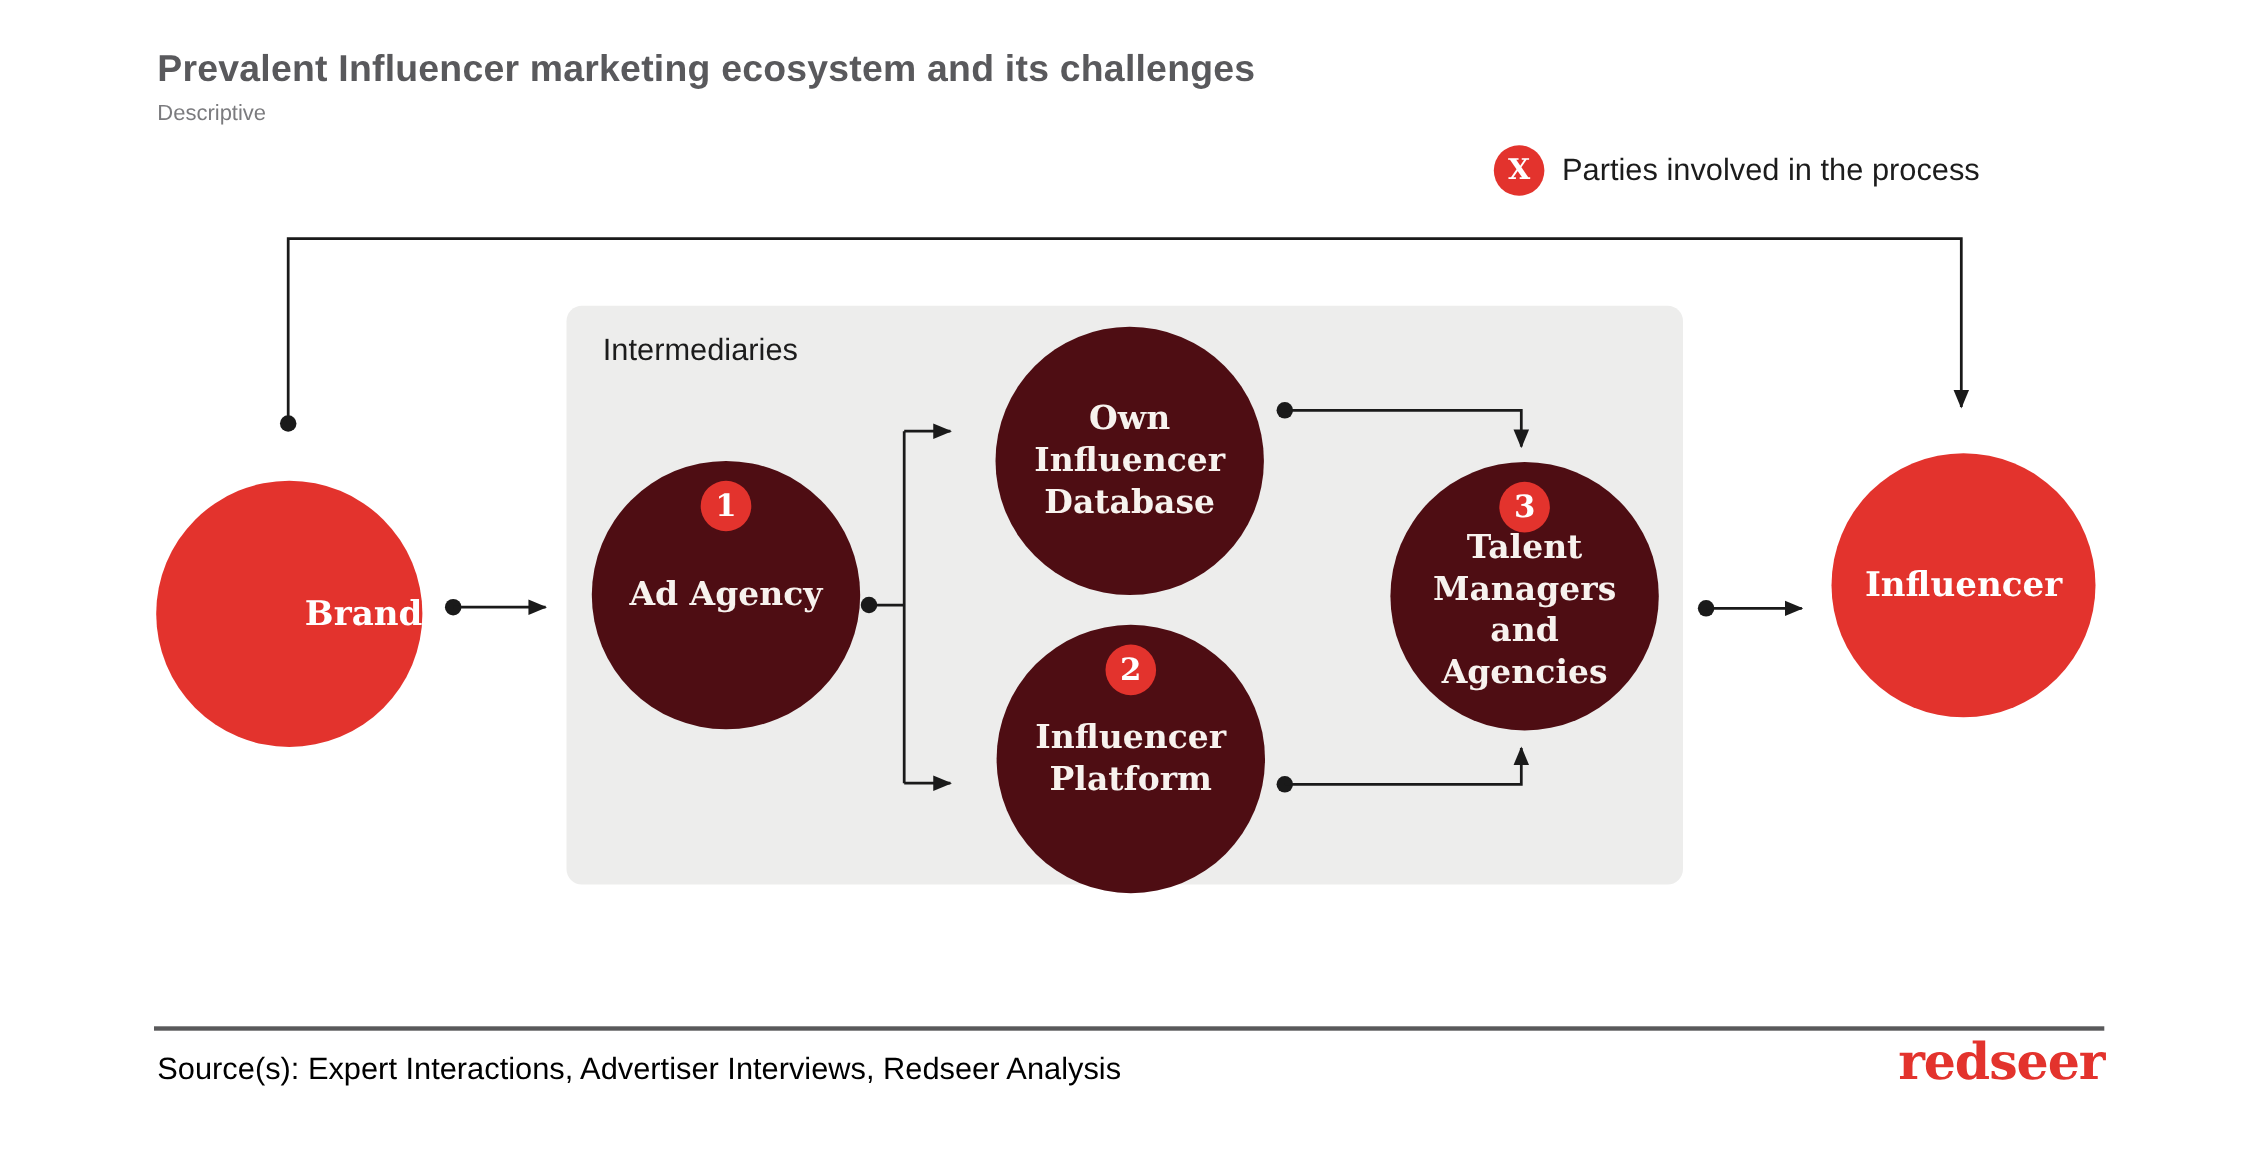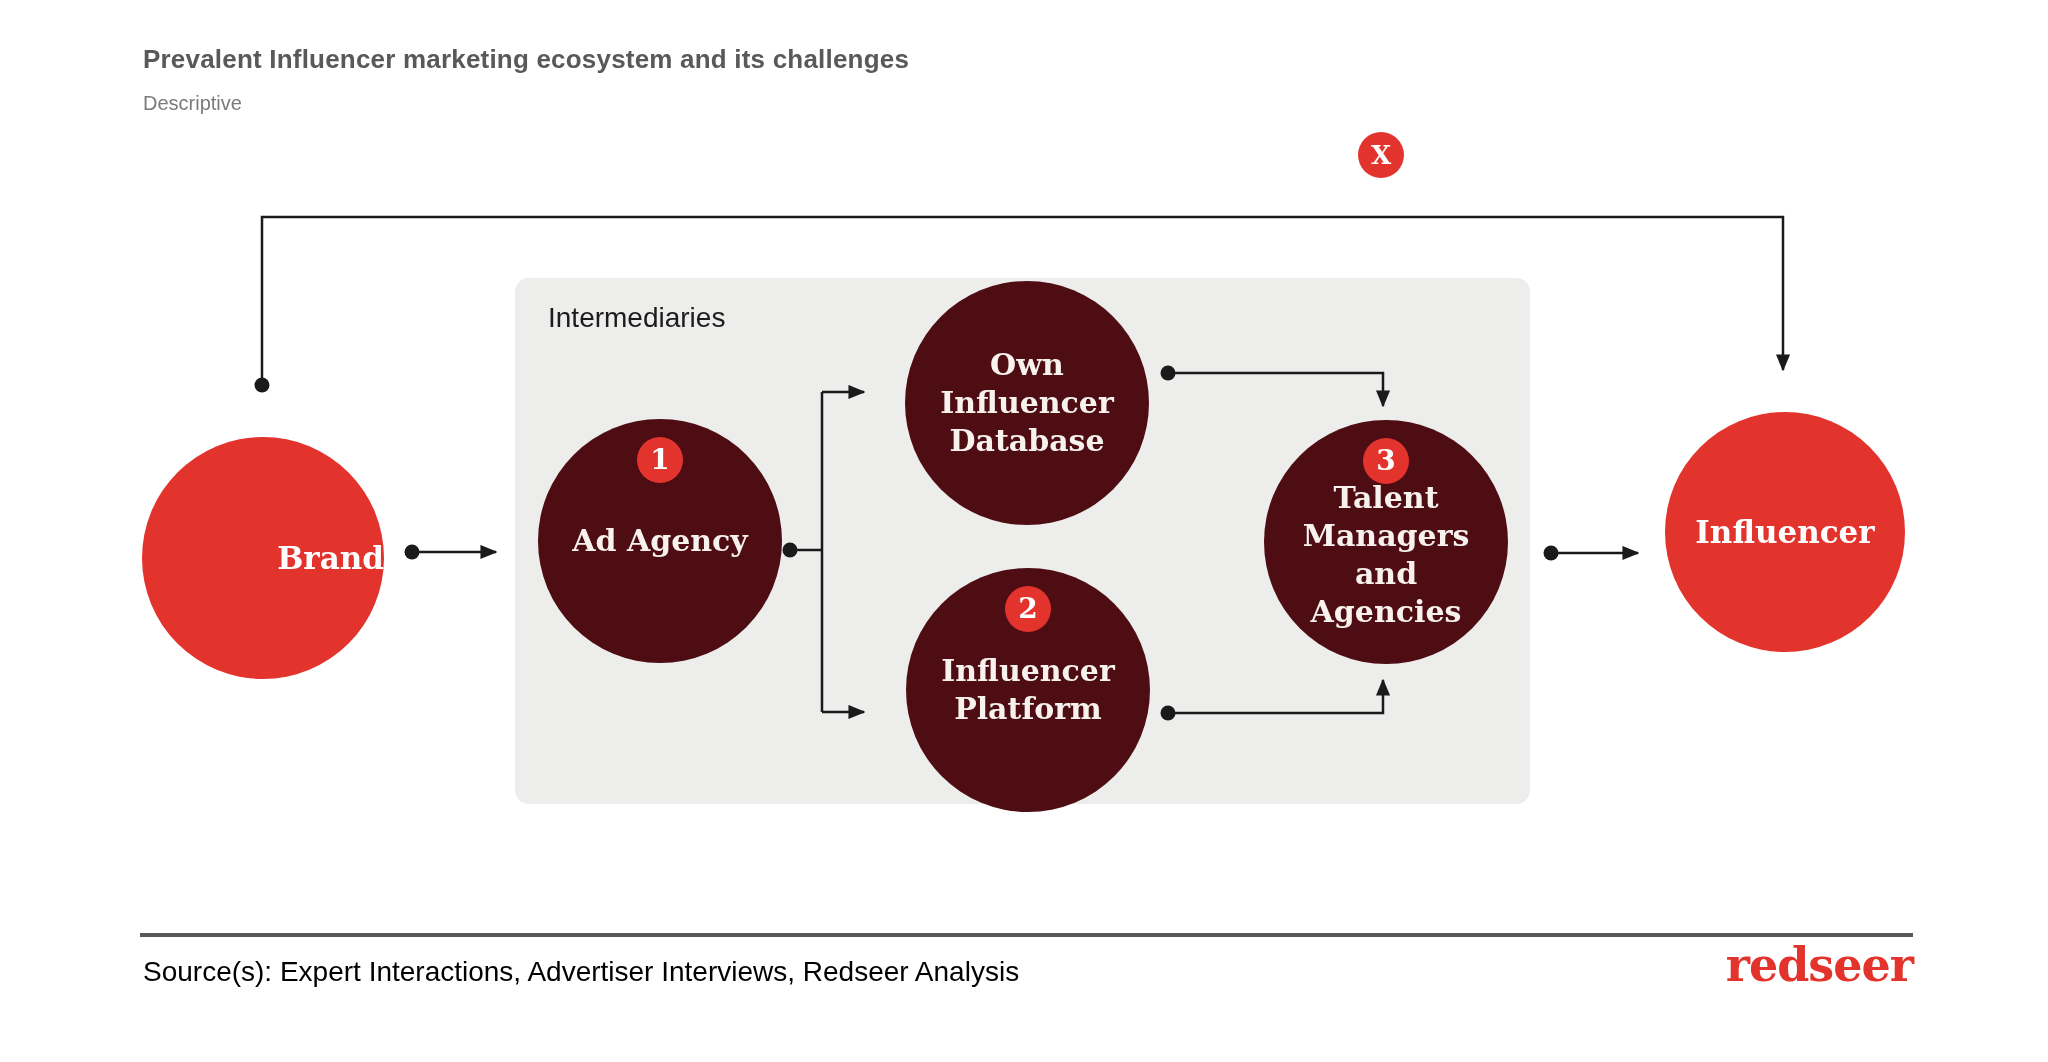"Prevalent Influencer marketing ecosystem" .title { font-size: 26px -> 34px }
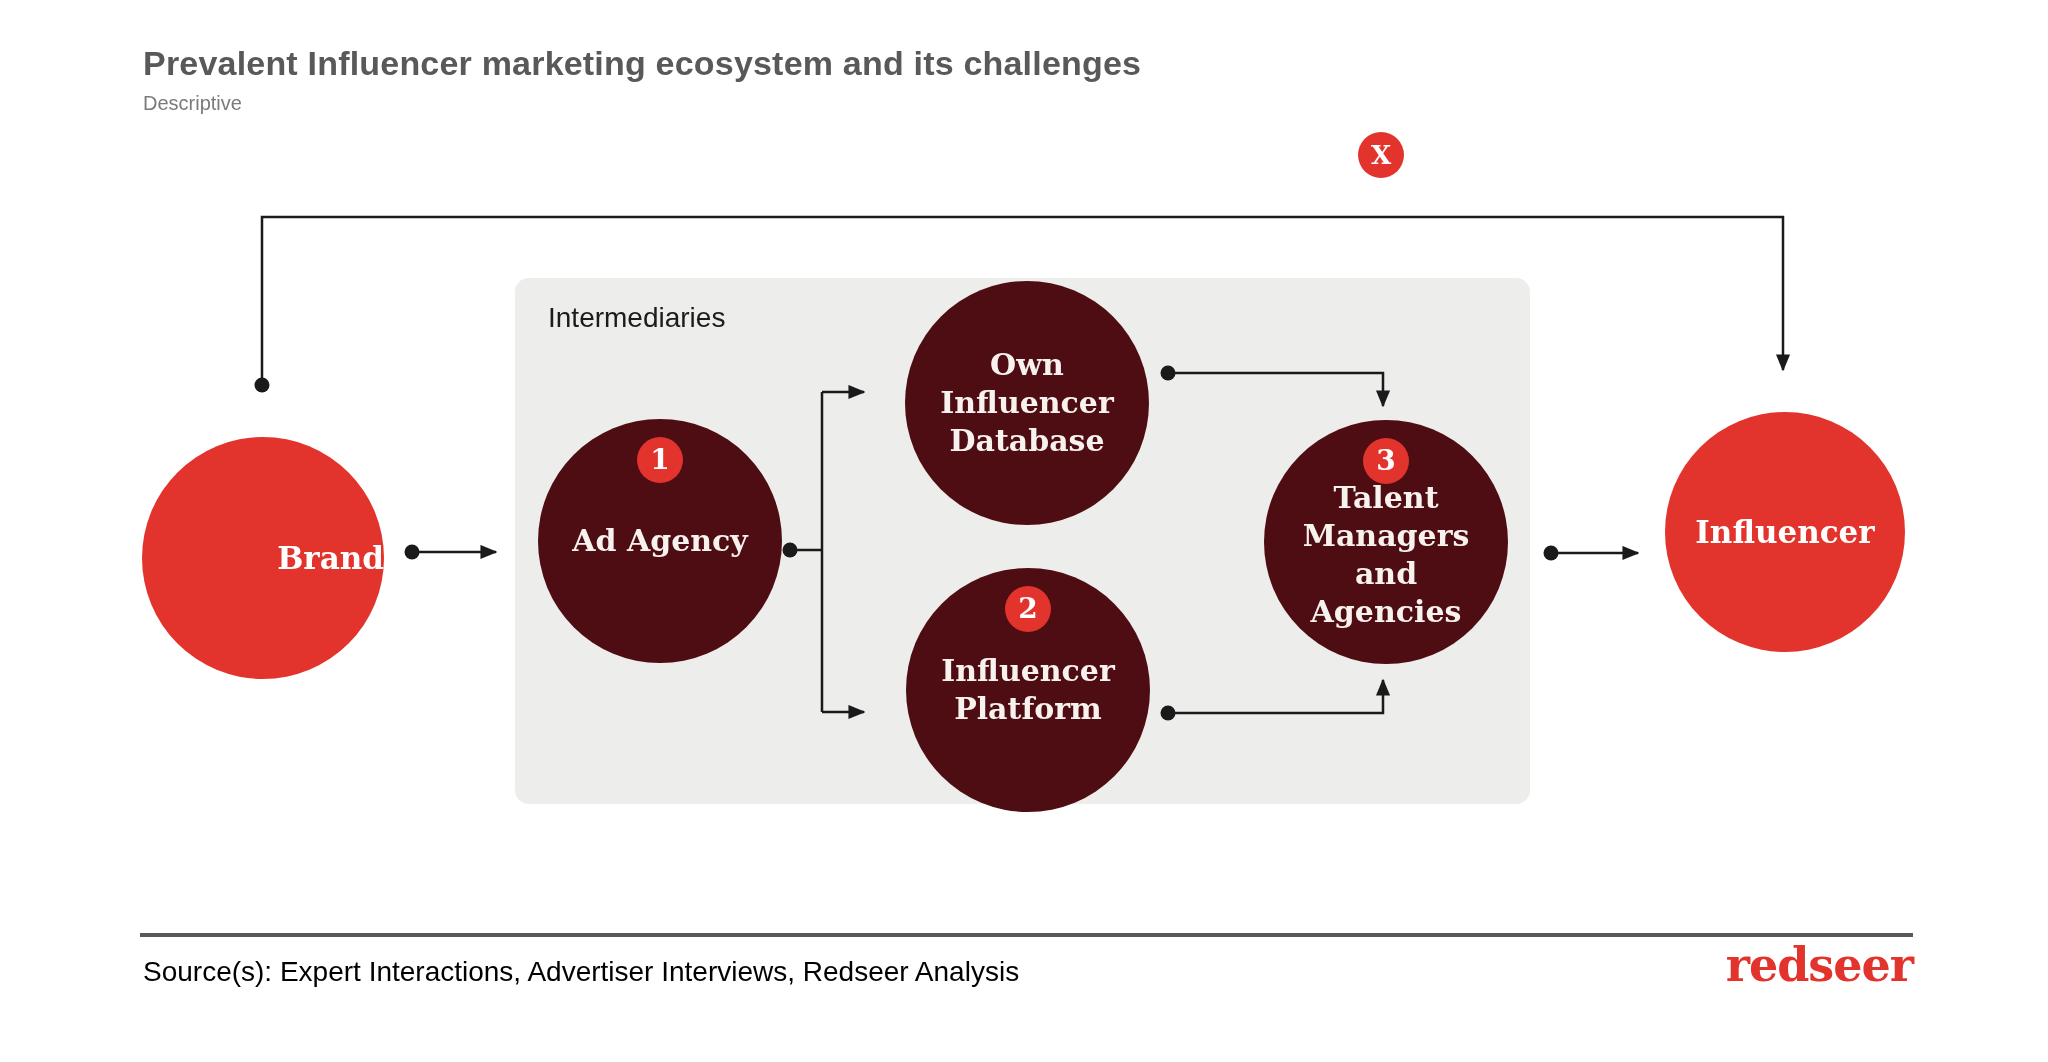"Parties involved in the process" div.legend-label { html: none -> <div>Parties involved in the process</div> }
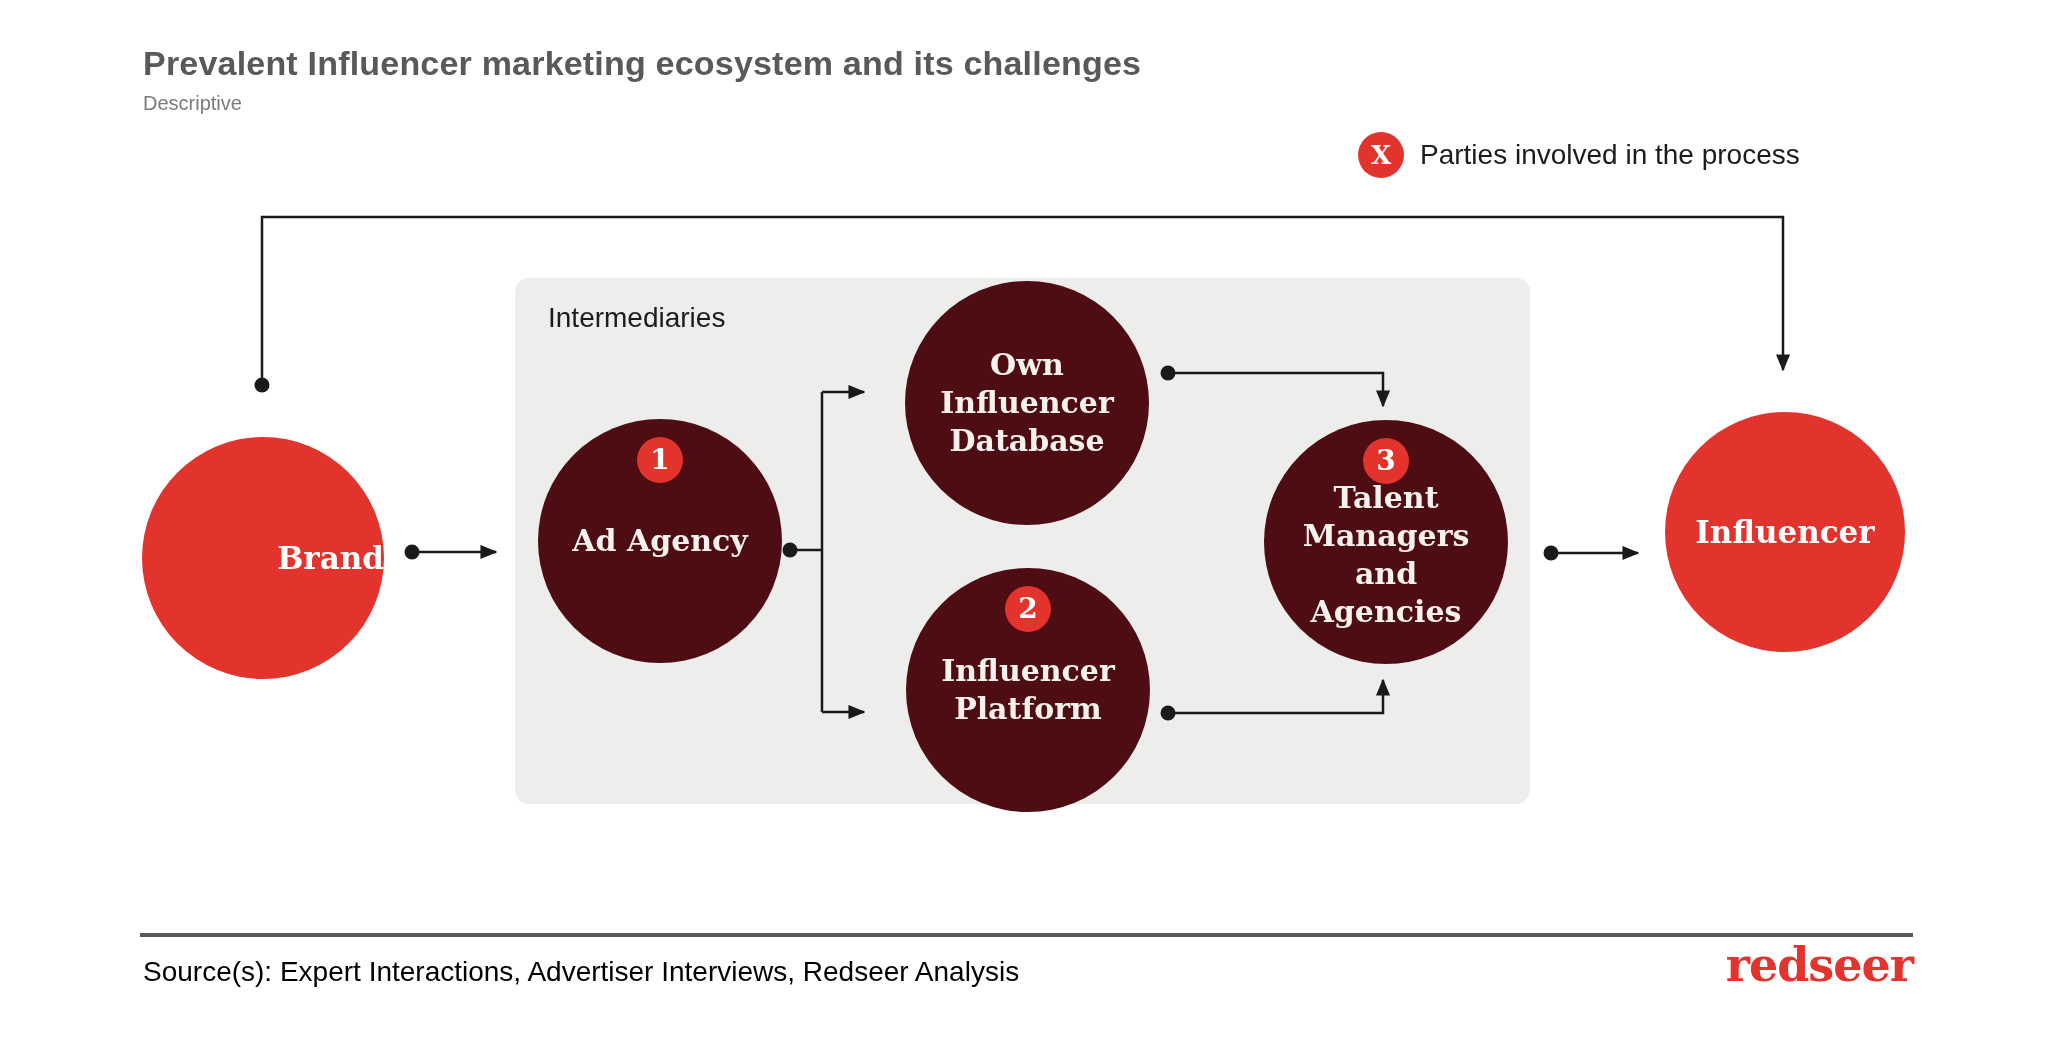"Own" #node-own-db { top: 281px -> 297px }
